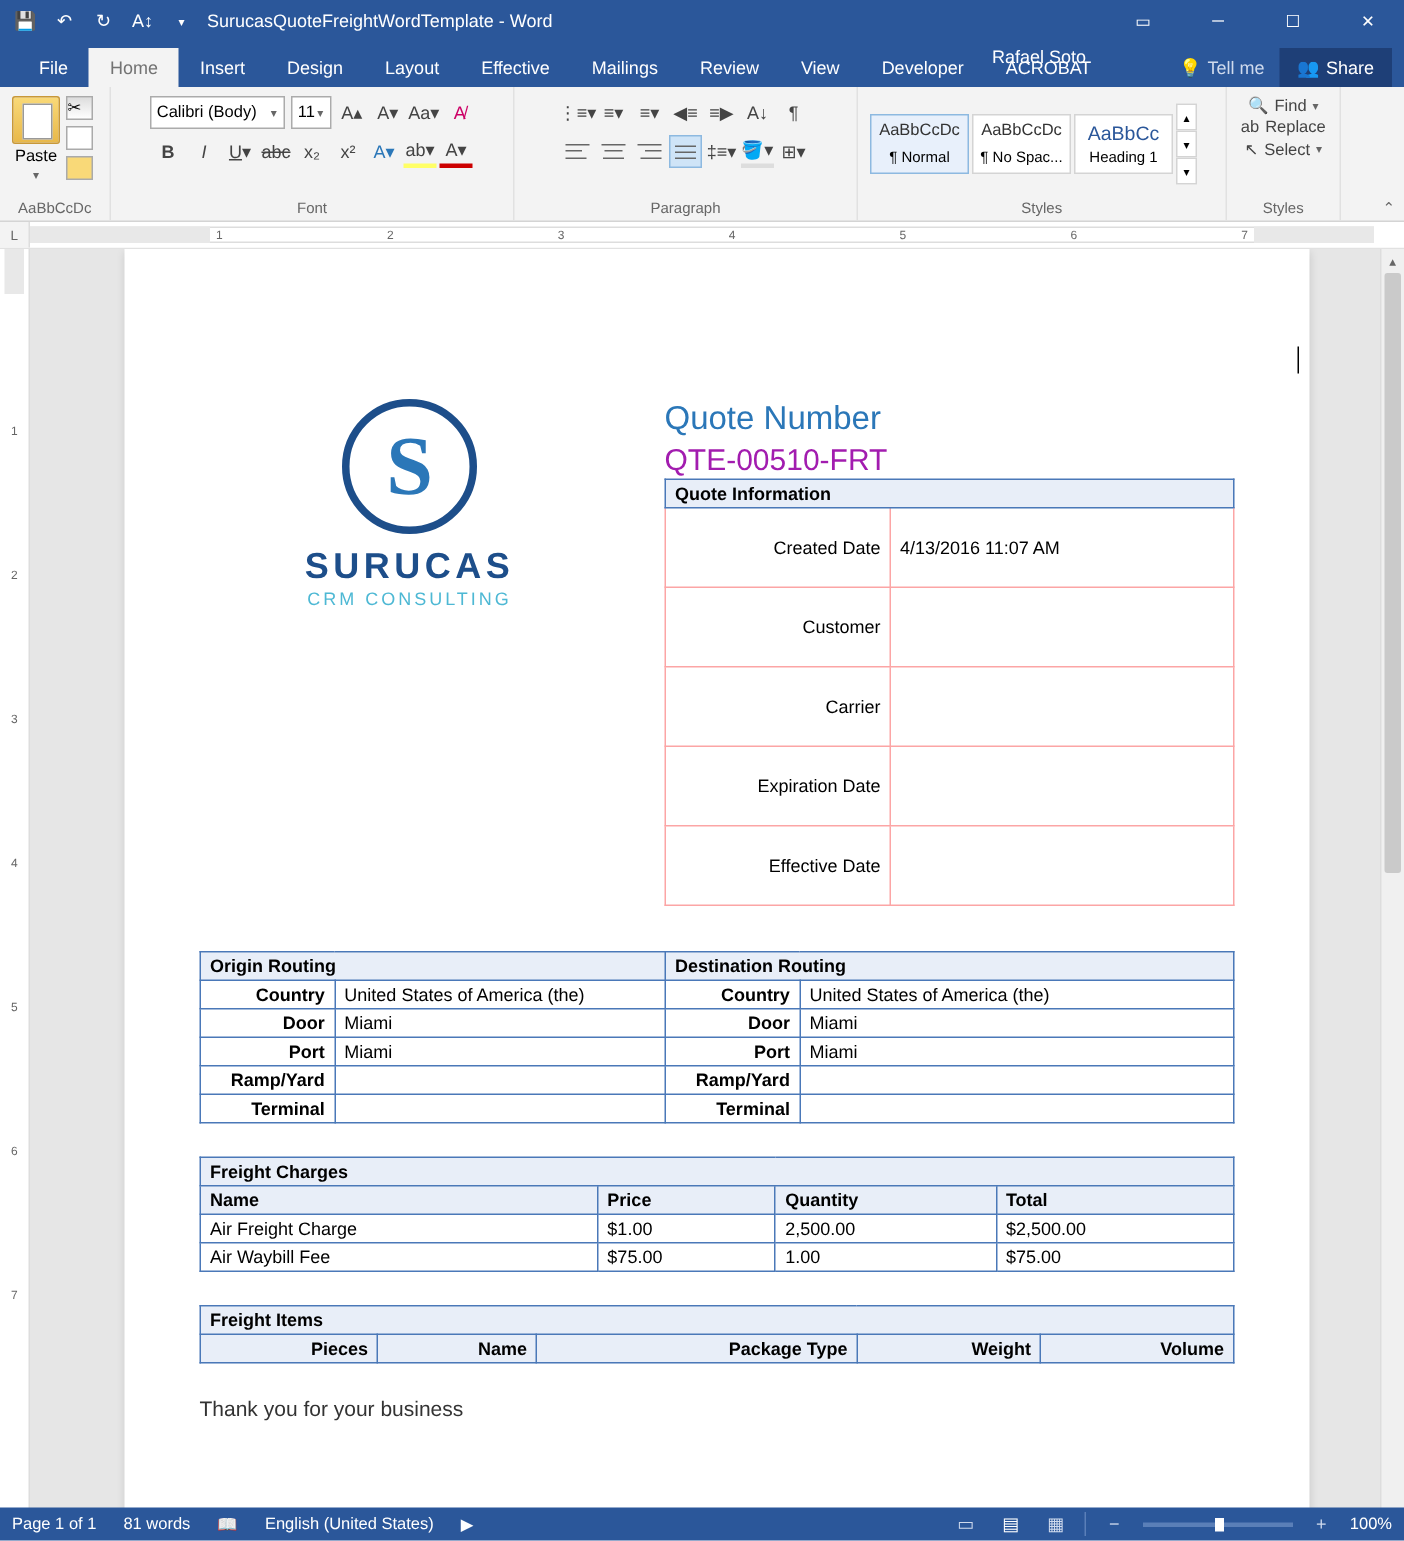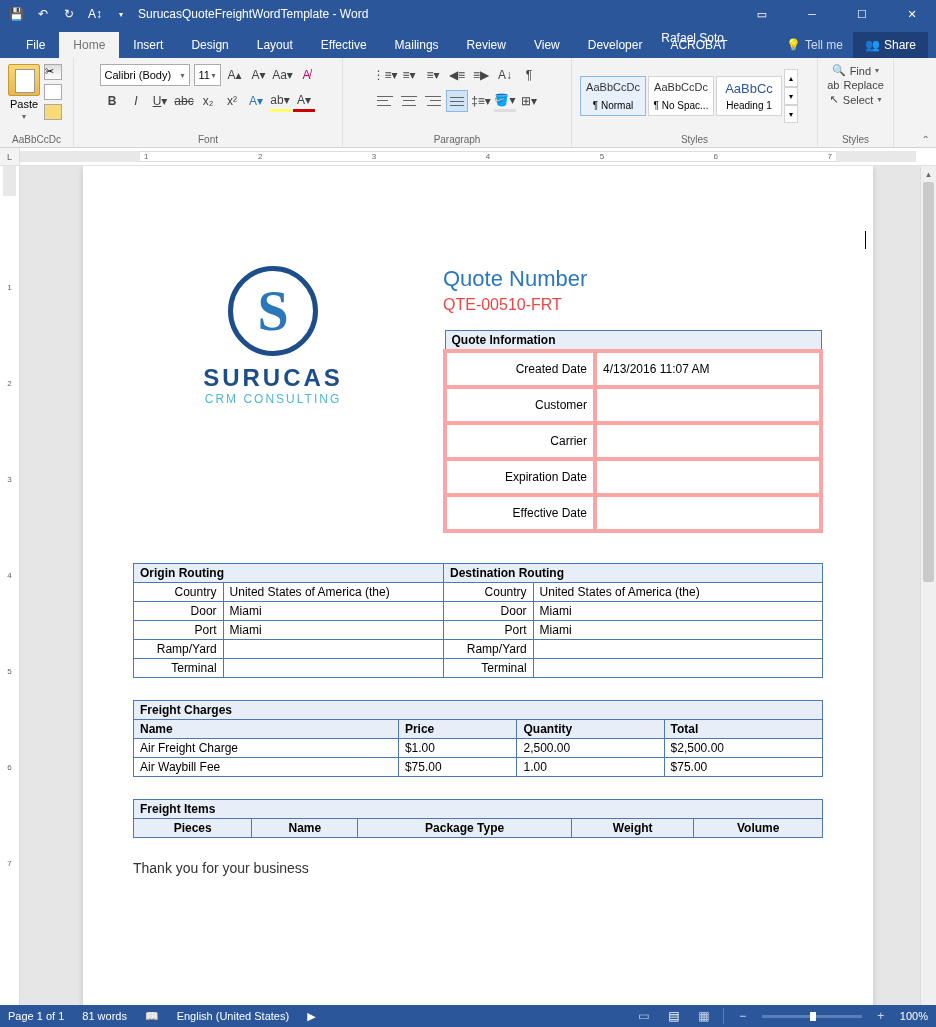"QTE-00510-FRT" .quote-num { color: #ef4444 -> #a21caf; font-size: 16px -> 20px; margin-bottom: 16px -> 0 }
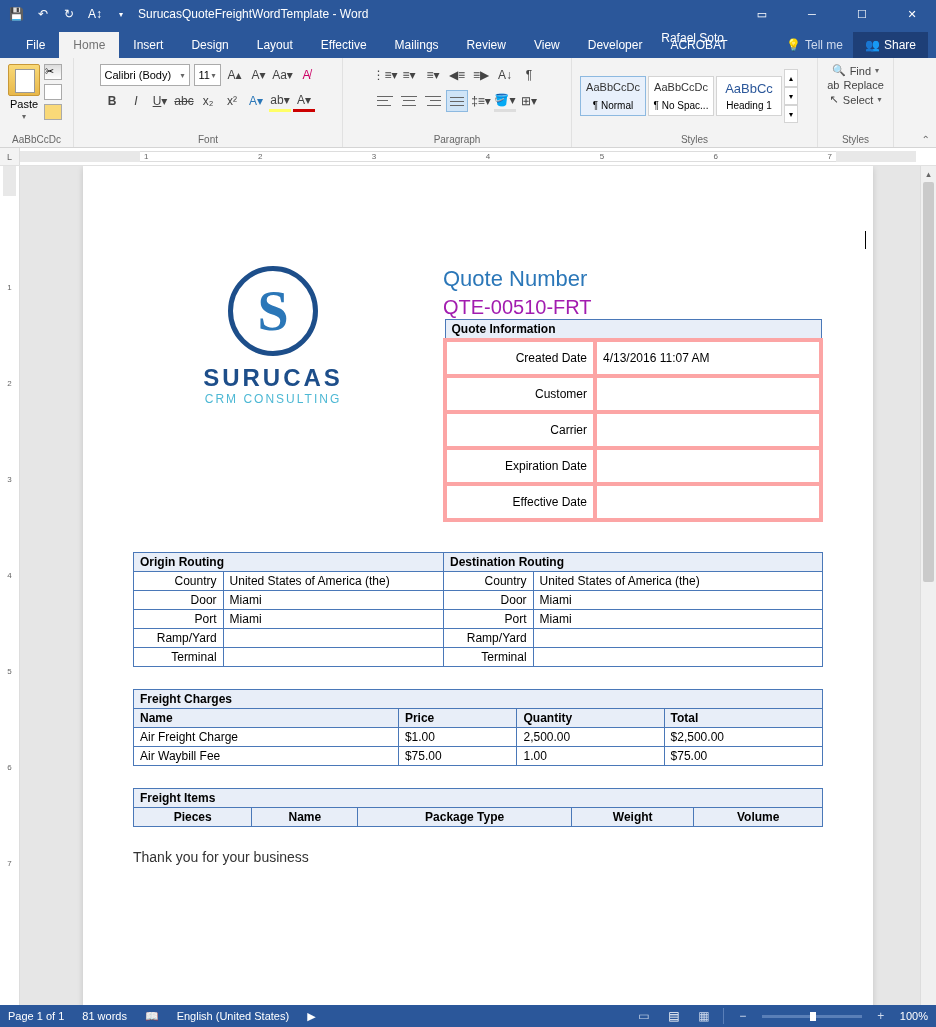"Created Date" .info-table td { border: 4px solid #fca5a5 -> 1px solid #fca5a5; padding: 9px 6px -> 19px 6px }
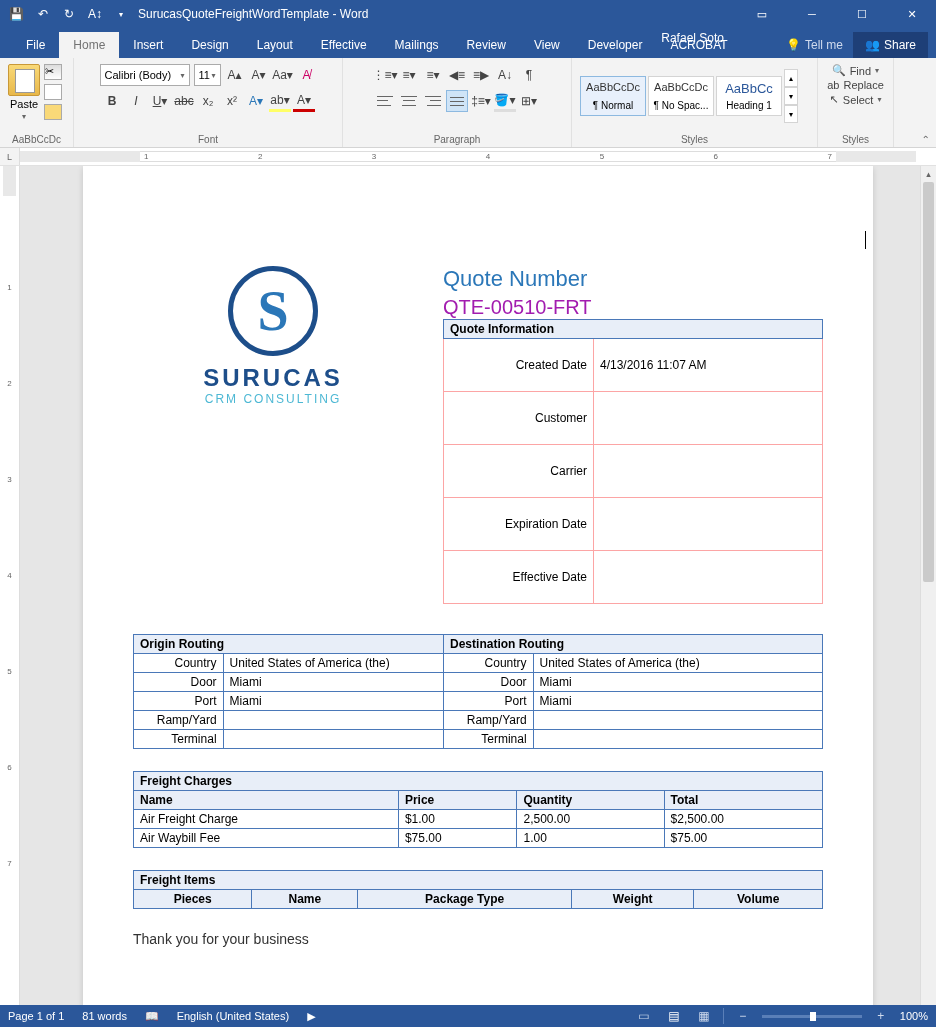"Country" .doc-table td.label { font-weight: none -> bold }
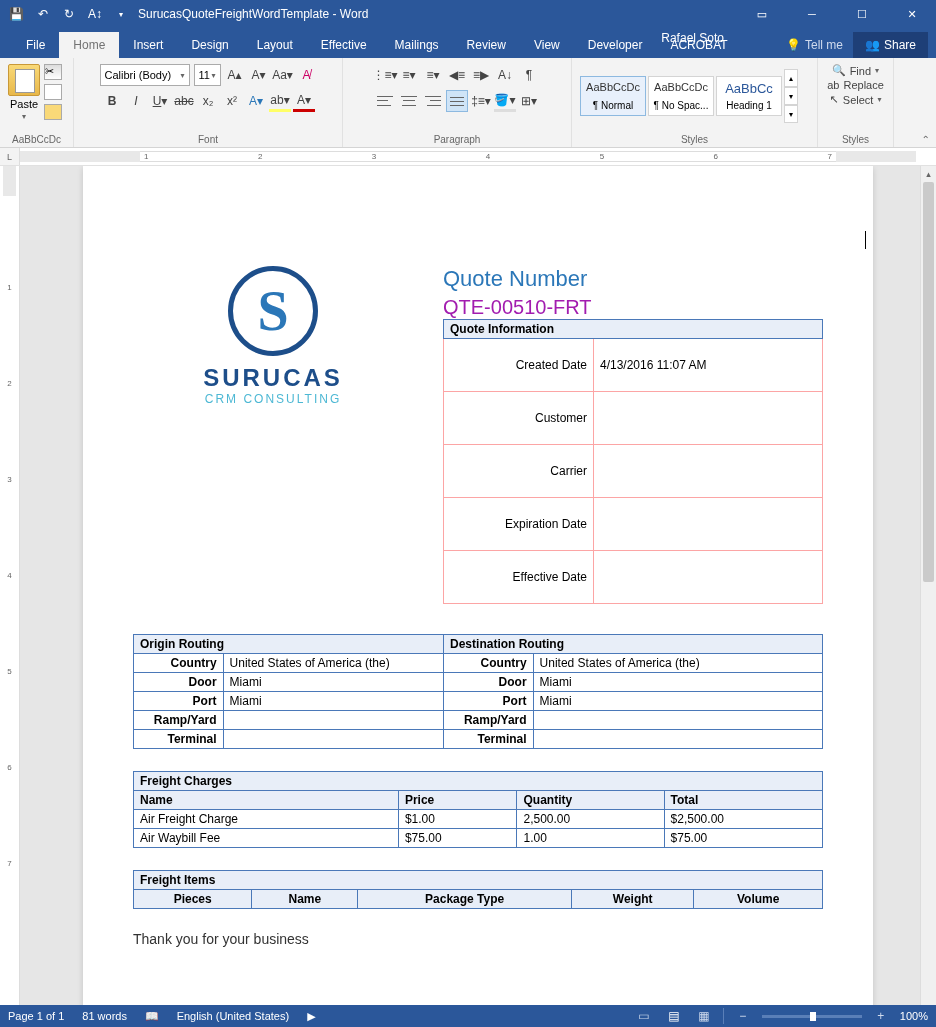"Pieces" .doc-table th.center { text-align: center -> right }
